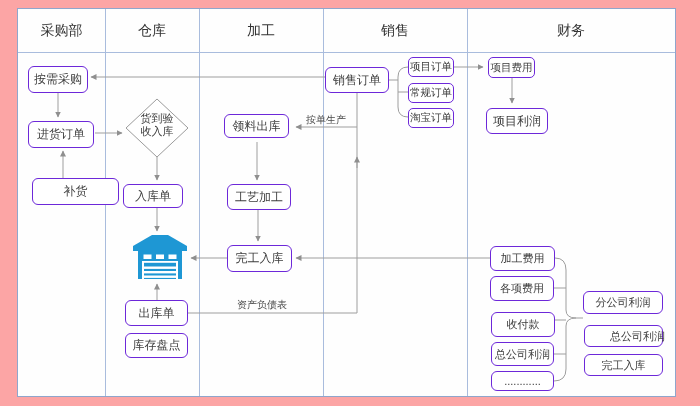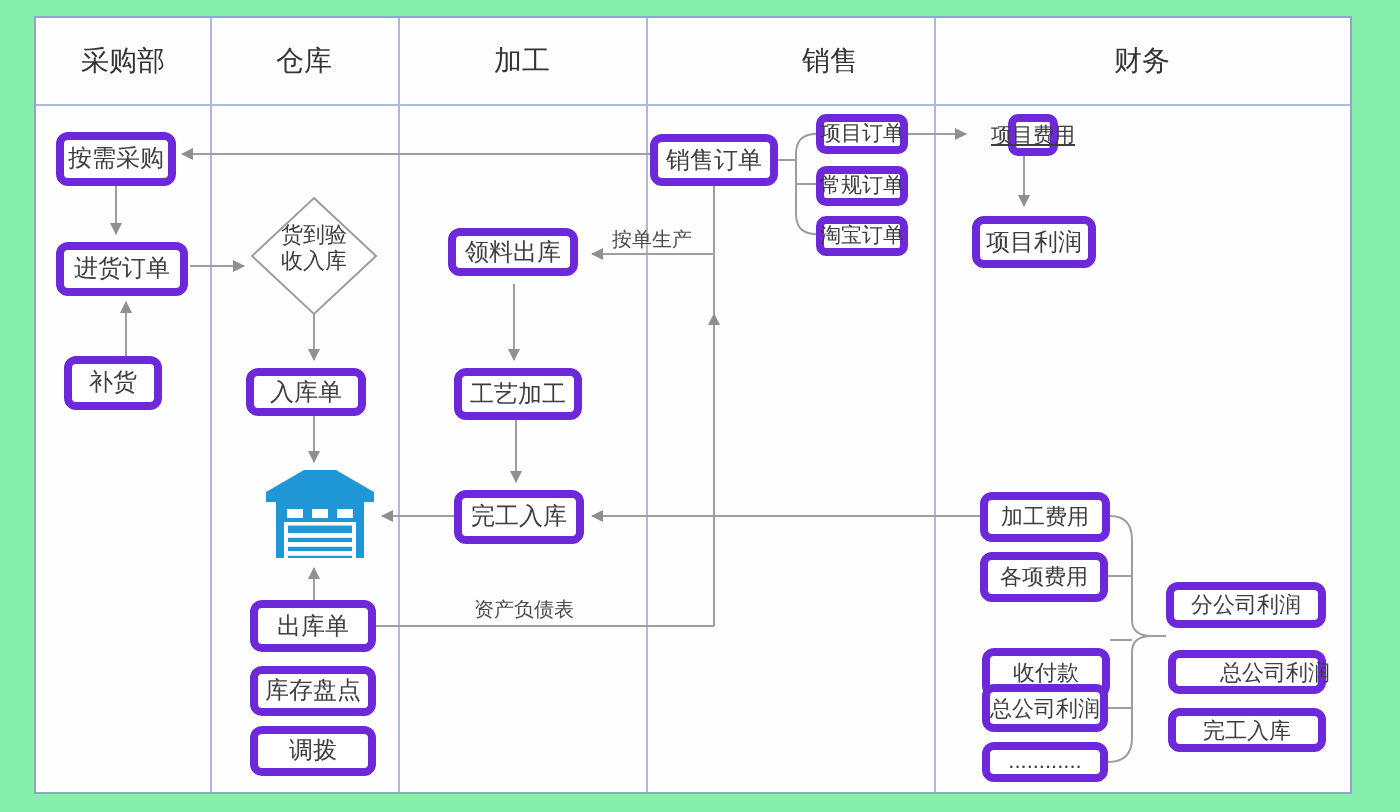"采购部" .stage { background: #86efac -> #fca5a5 }
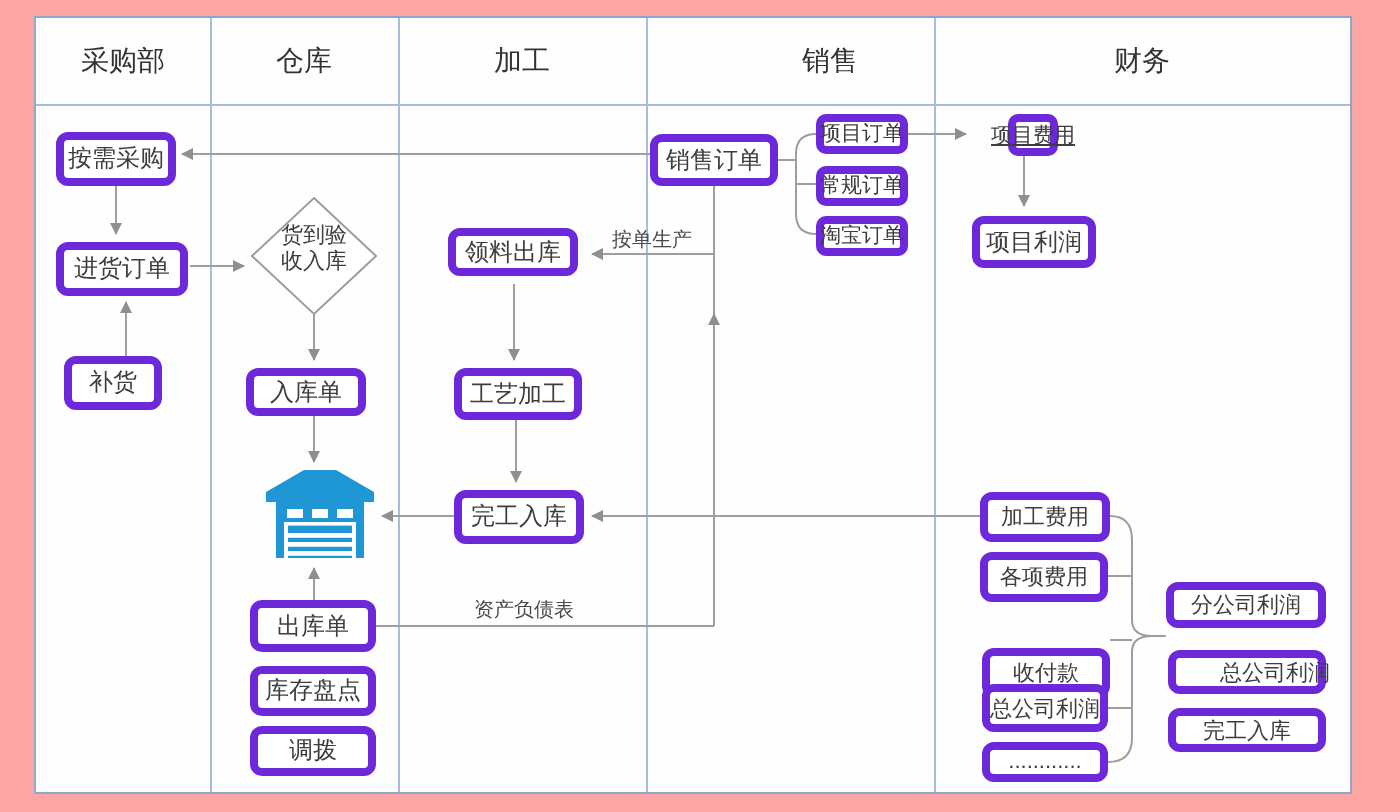"销售" div.lanehead { margin-left: 20px -> none }
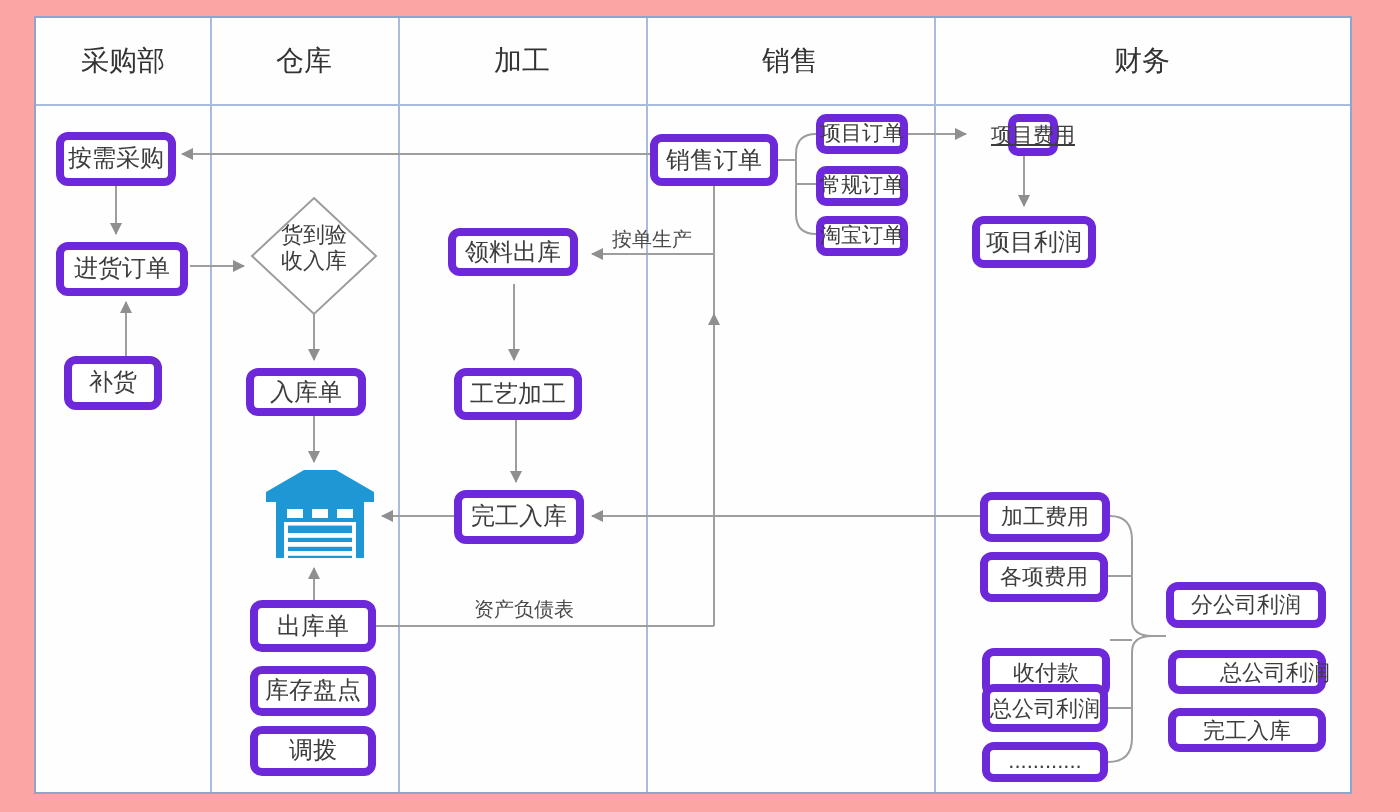"项目订单" .node { border: 4px solid #6d28d9 -> 1px solid #6d28d9 }
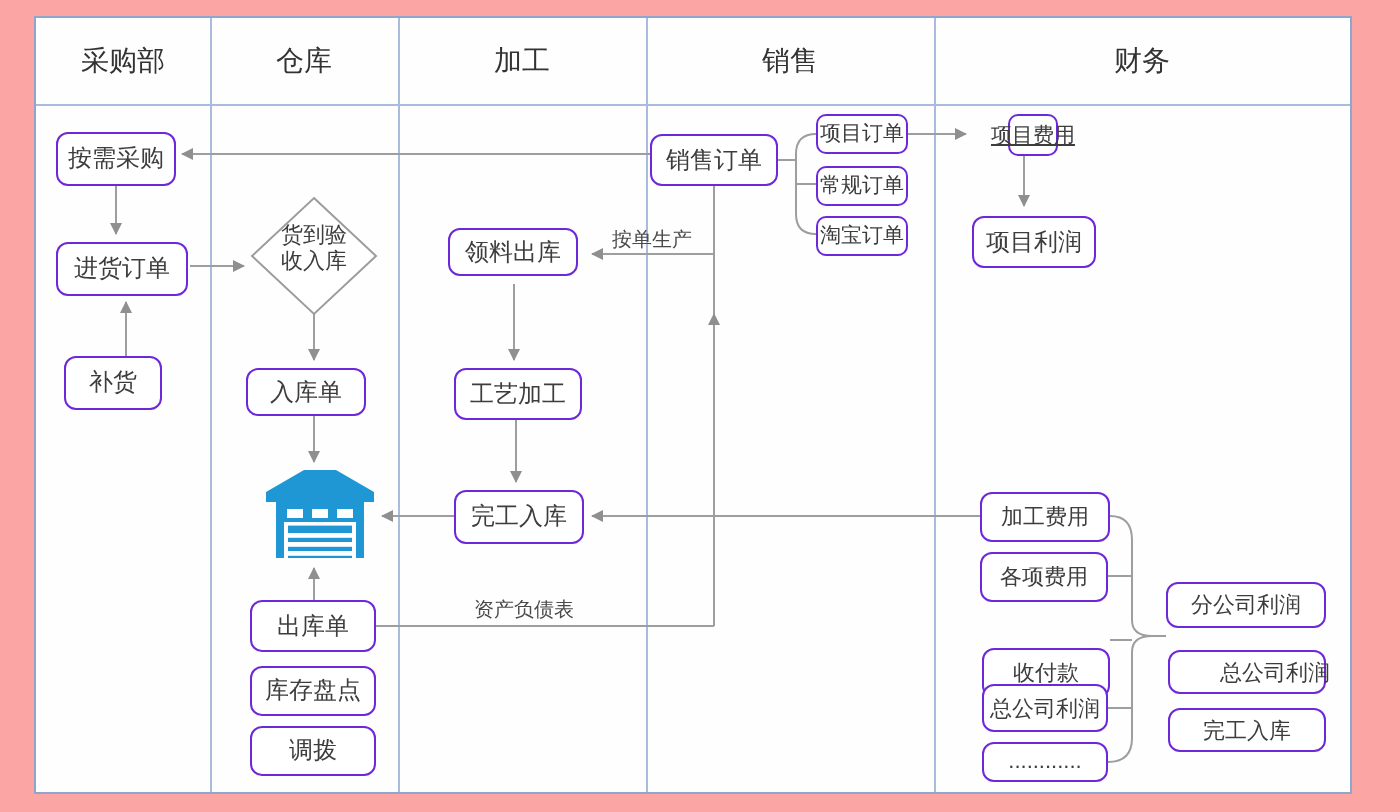"项目费用" div.node { left: 504px -> 488px; text-decoration: underline -> none; width: 25px -> 47px }
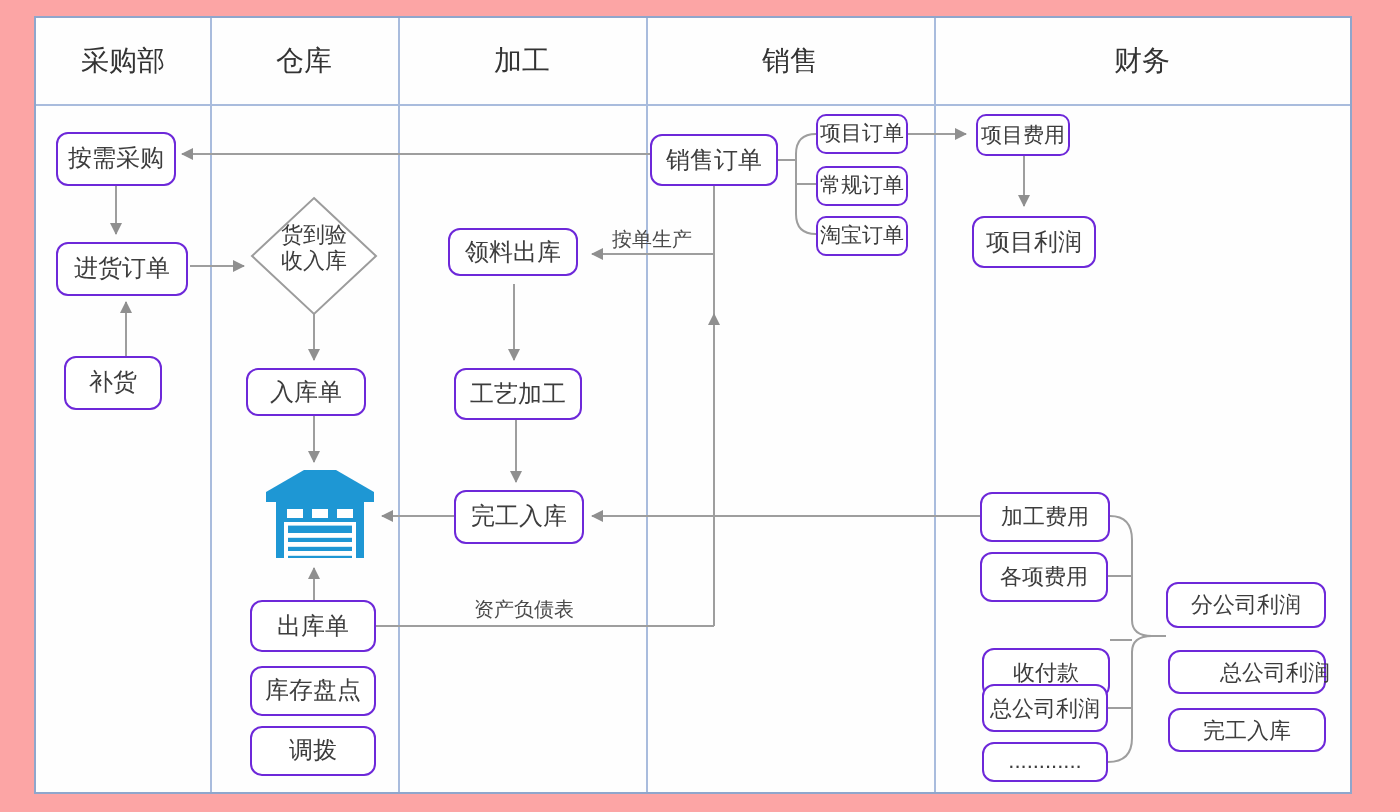"补货" div.node { width: 49px -> 87px }
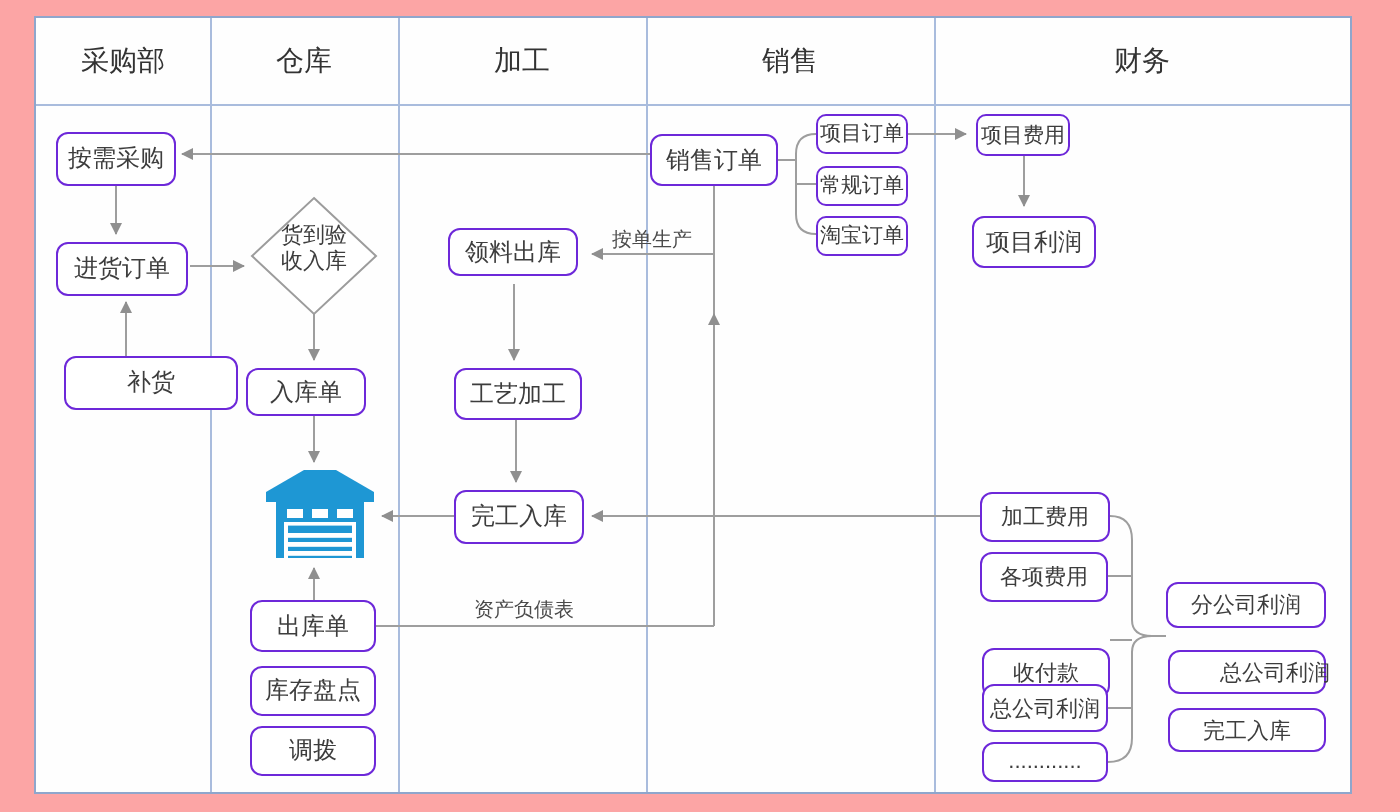"收付款" div.node { top: 324px -> 312px }
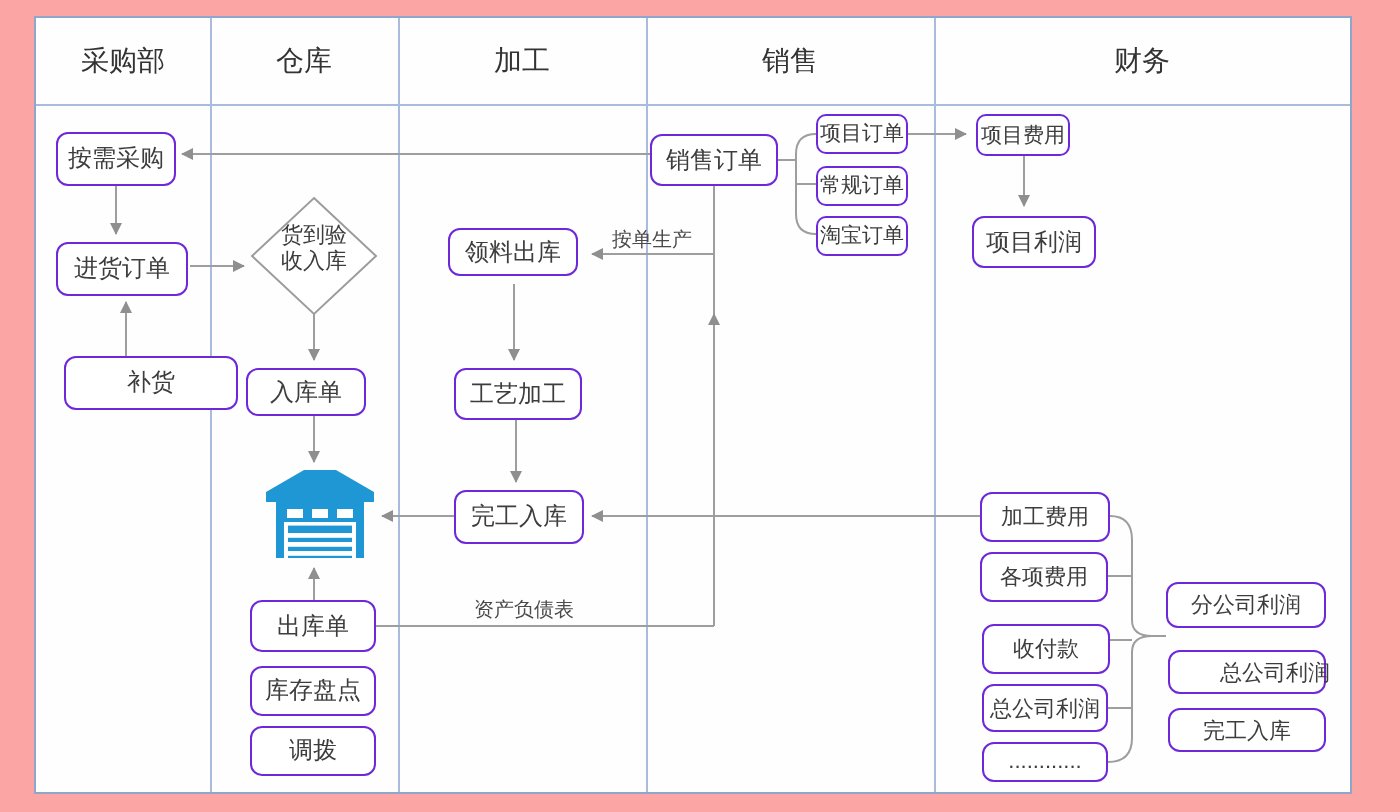"调拨" div.node { html: <div>调拨</div> -> none }
